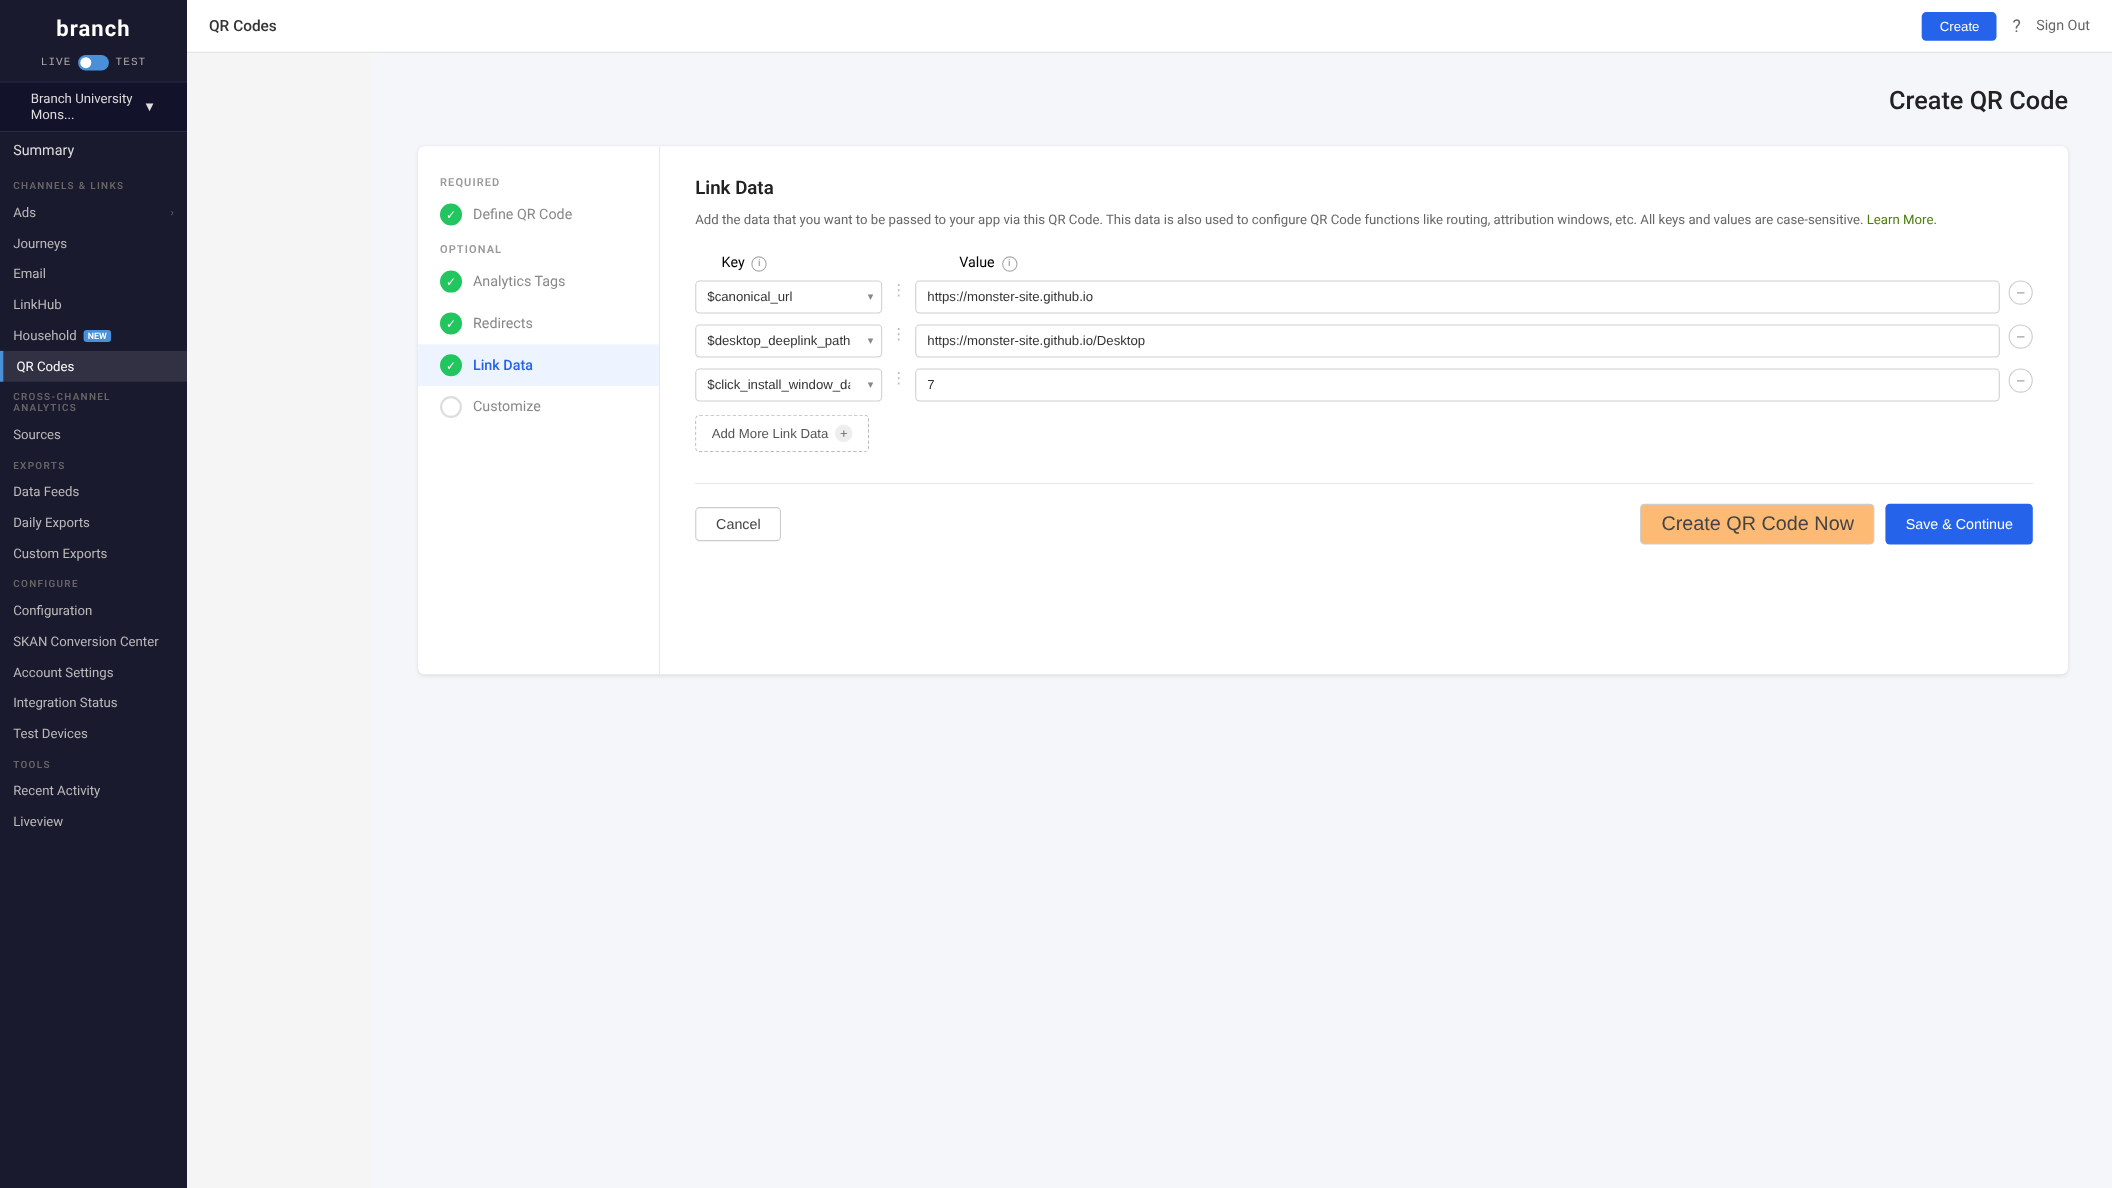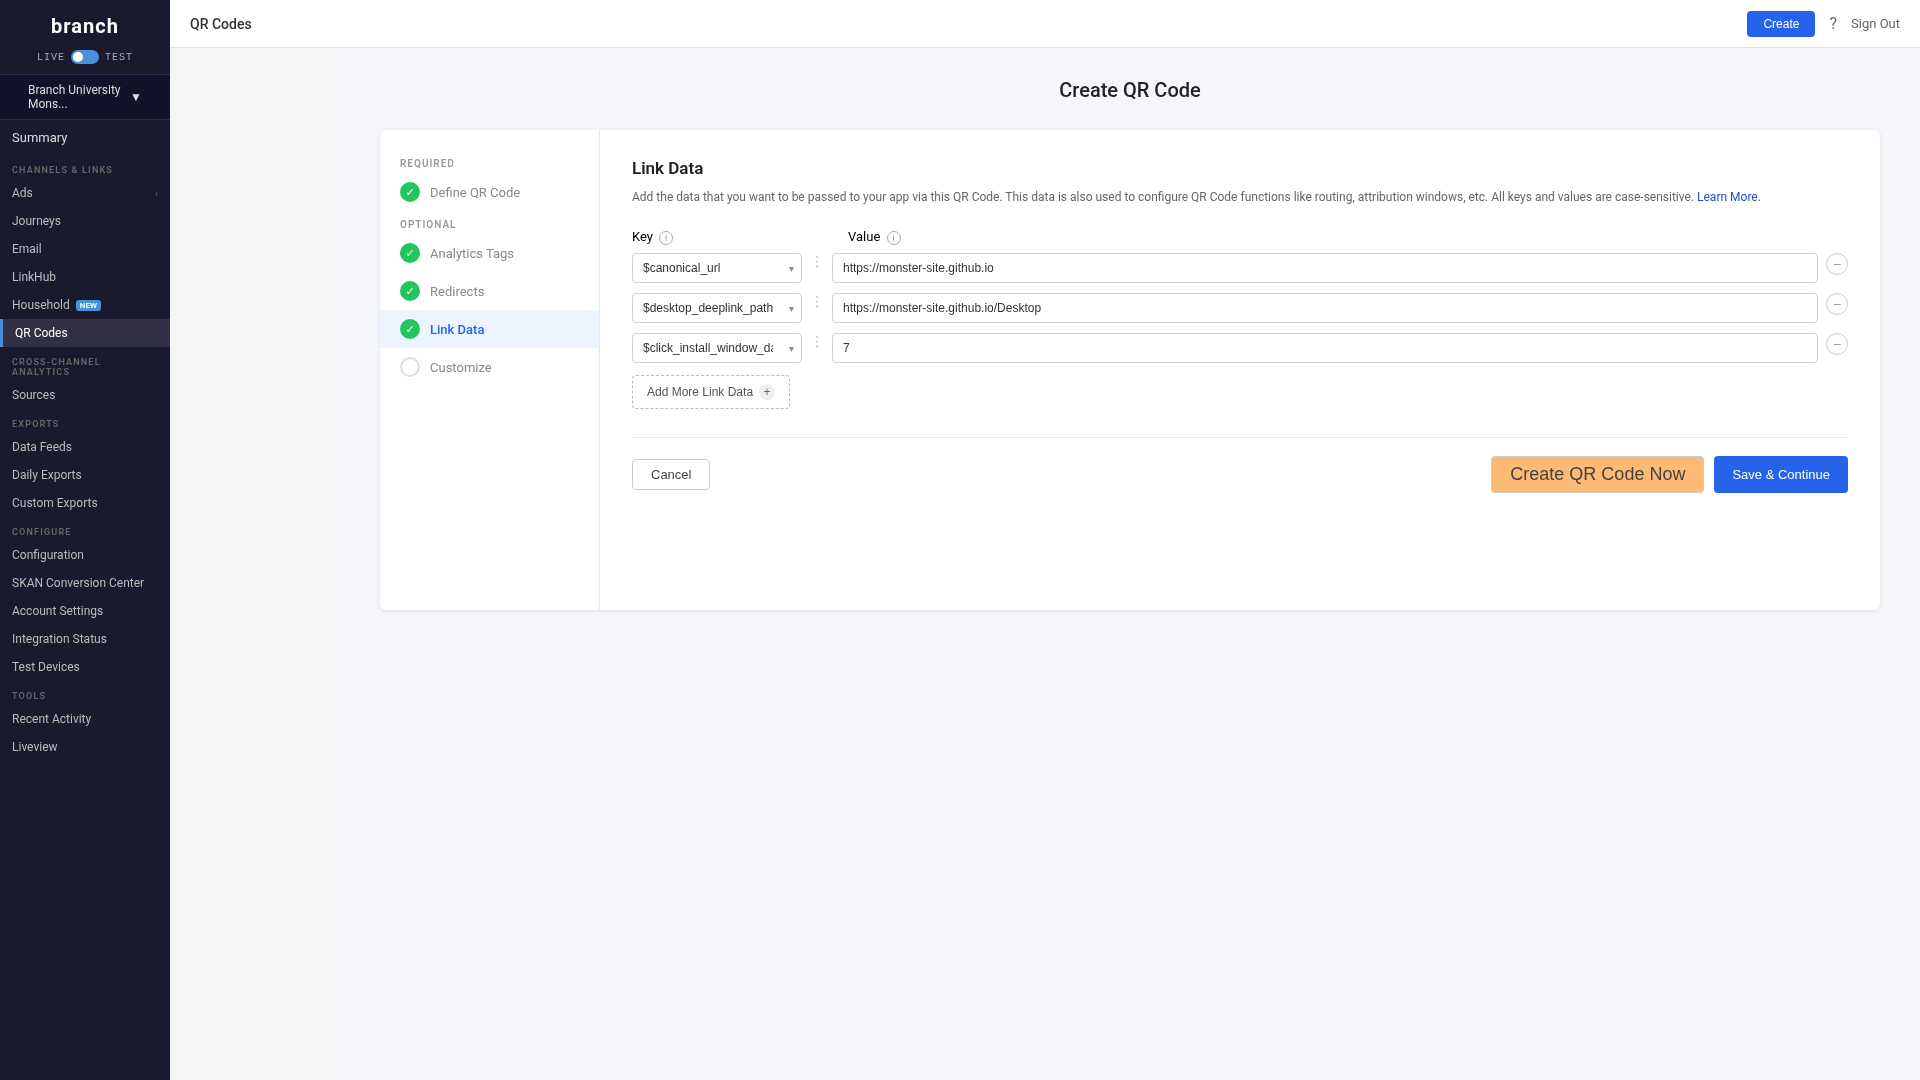"Create QR Code" .page-title { font-size: 20px -> 23px; text-align: center -> right }
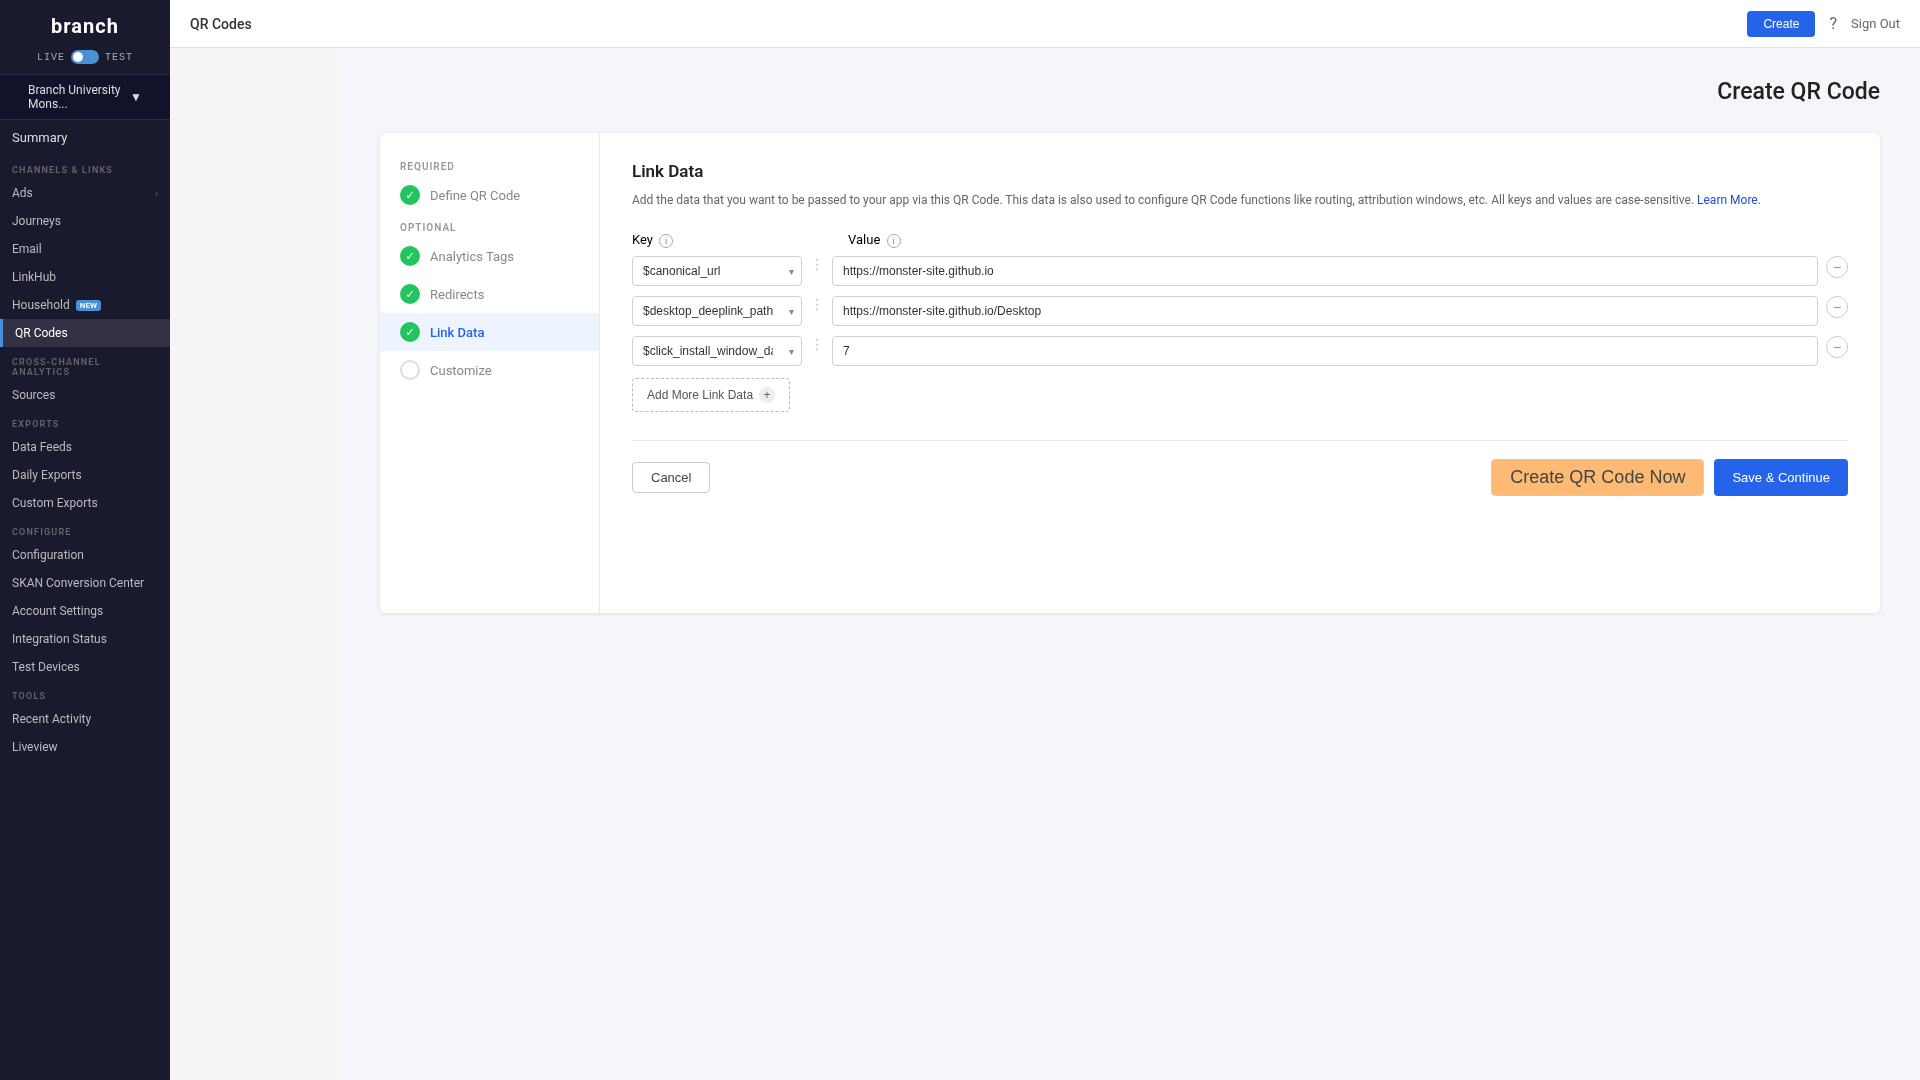"Learn More." .content-description a { color: #1d4ed8 -> #4d7c0f }
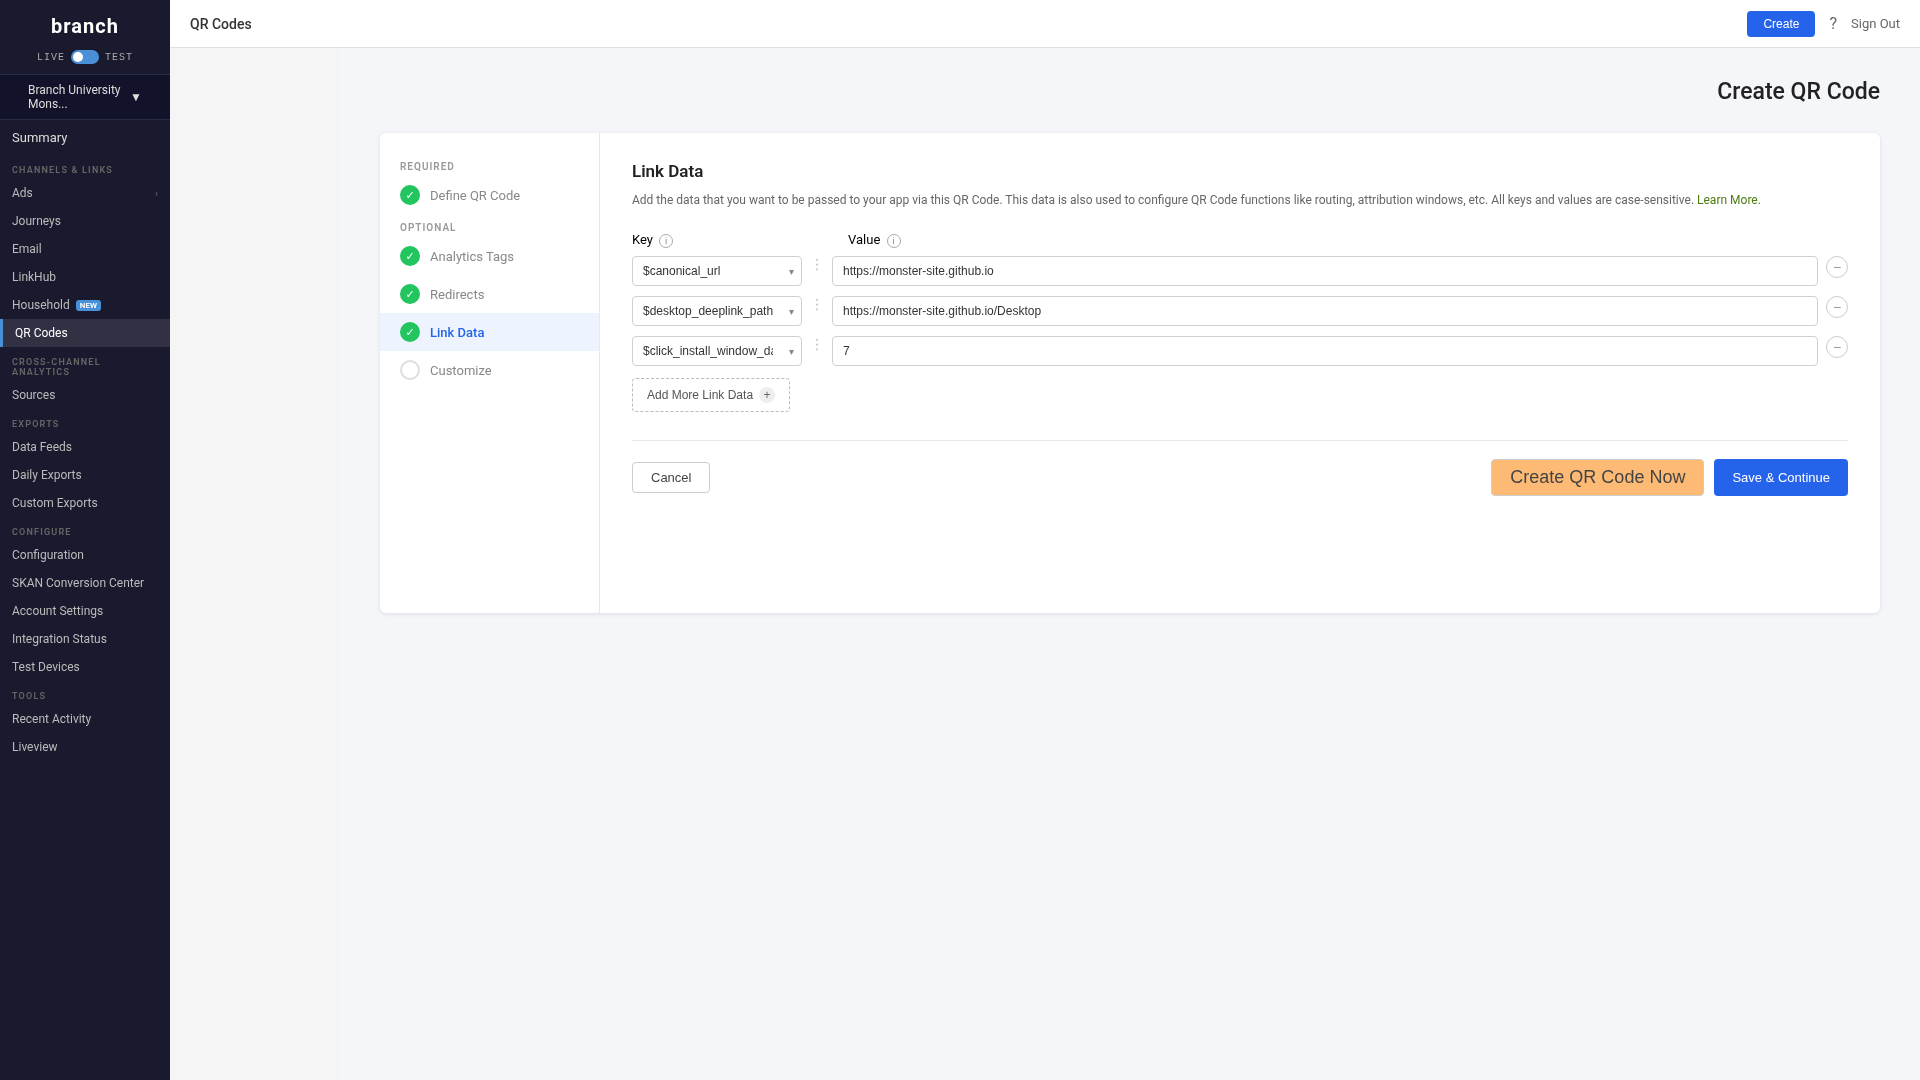"Key i" .column-headers { margin-left: none -> 24px }
